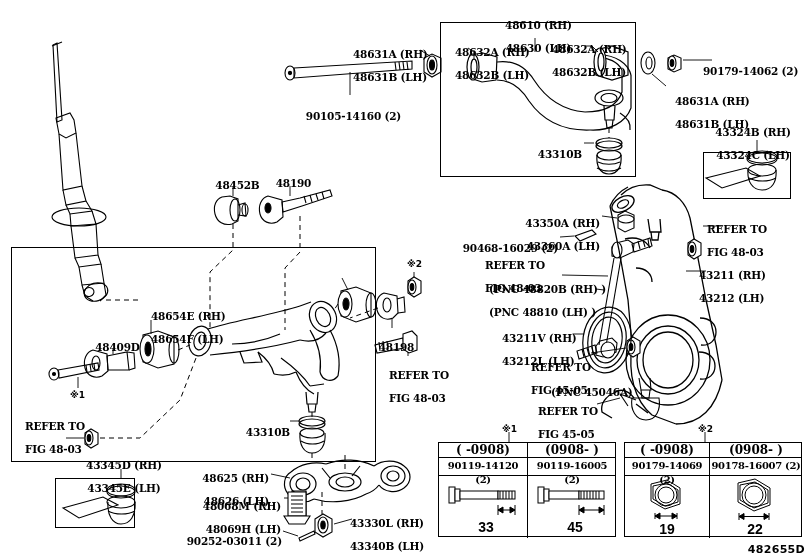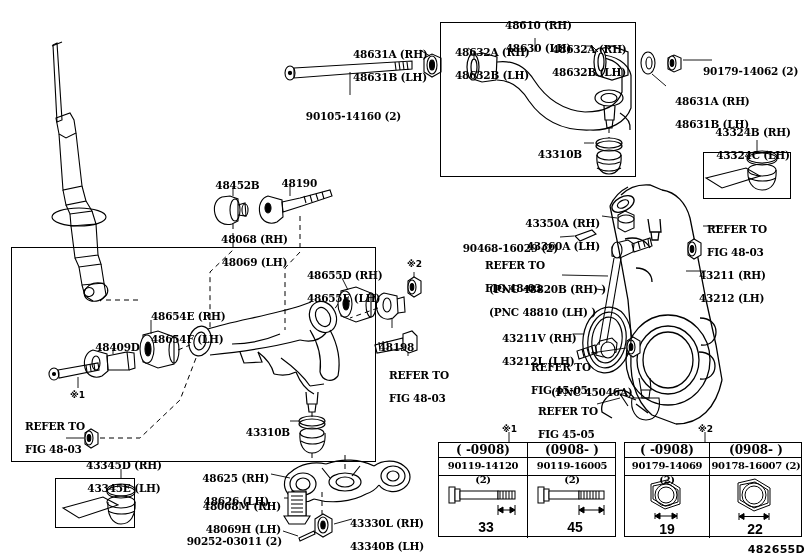"48190" div.lbl { text-align: right -> none }
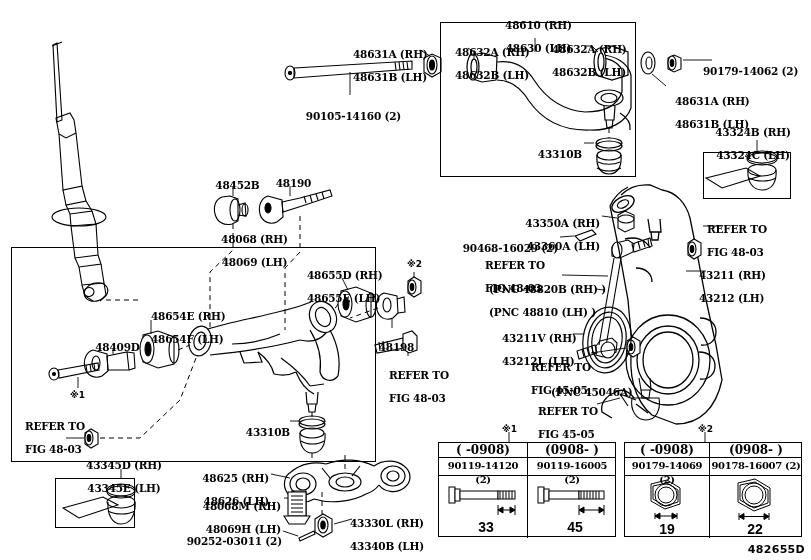"48068 (RH)" div.lbl { html: <div> <span>48068 (RH)</span><br> <span>48069 (LH)</span> </div> -> none }
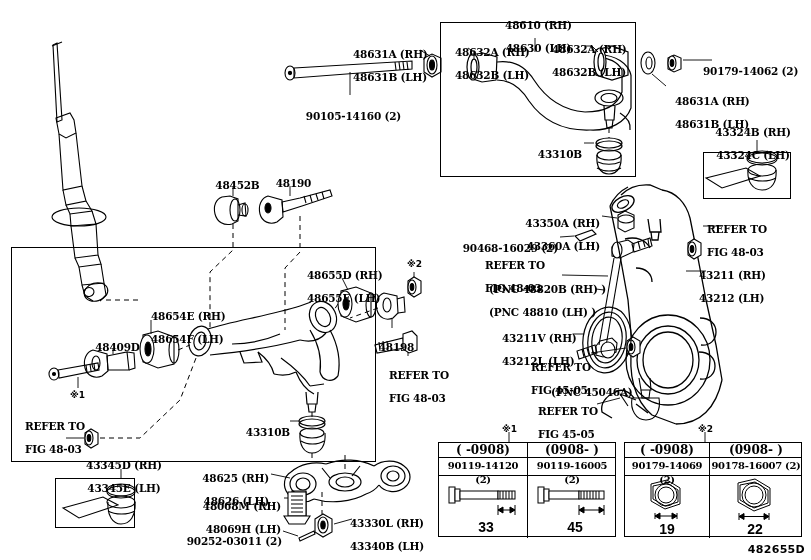"48655D (RH)" div.lbl { html: <div> <span>48655D (RH)</span><br> <span>48655E (LH)</span> </div> -> none }
